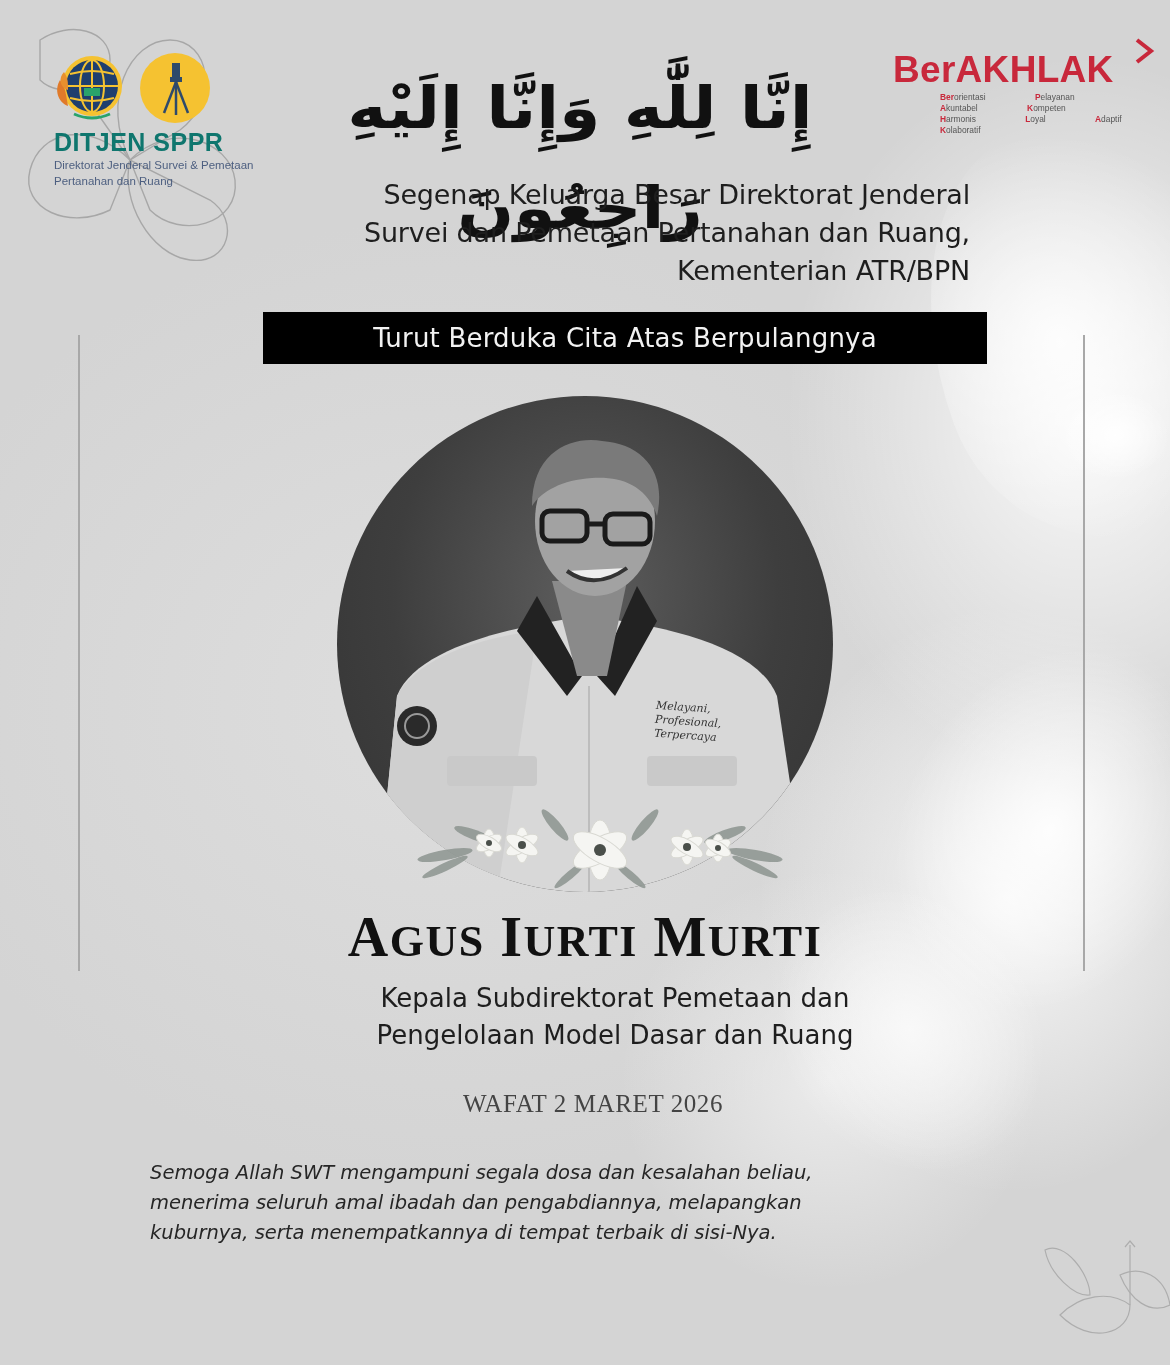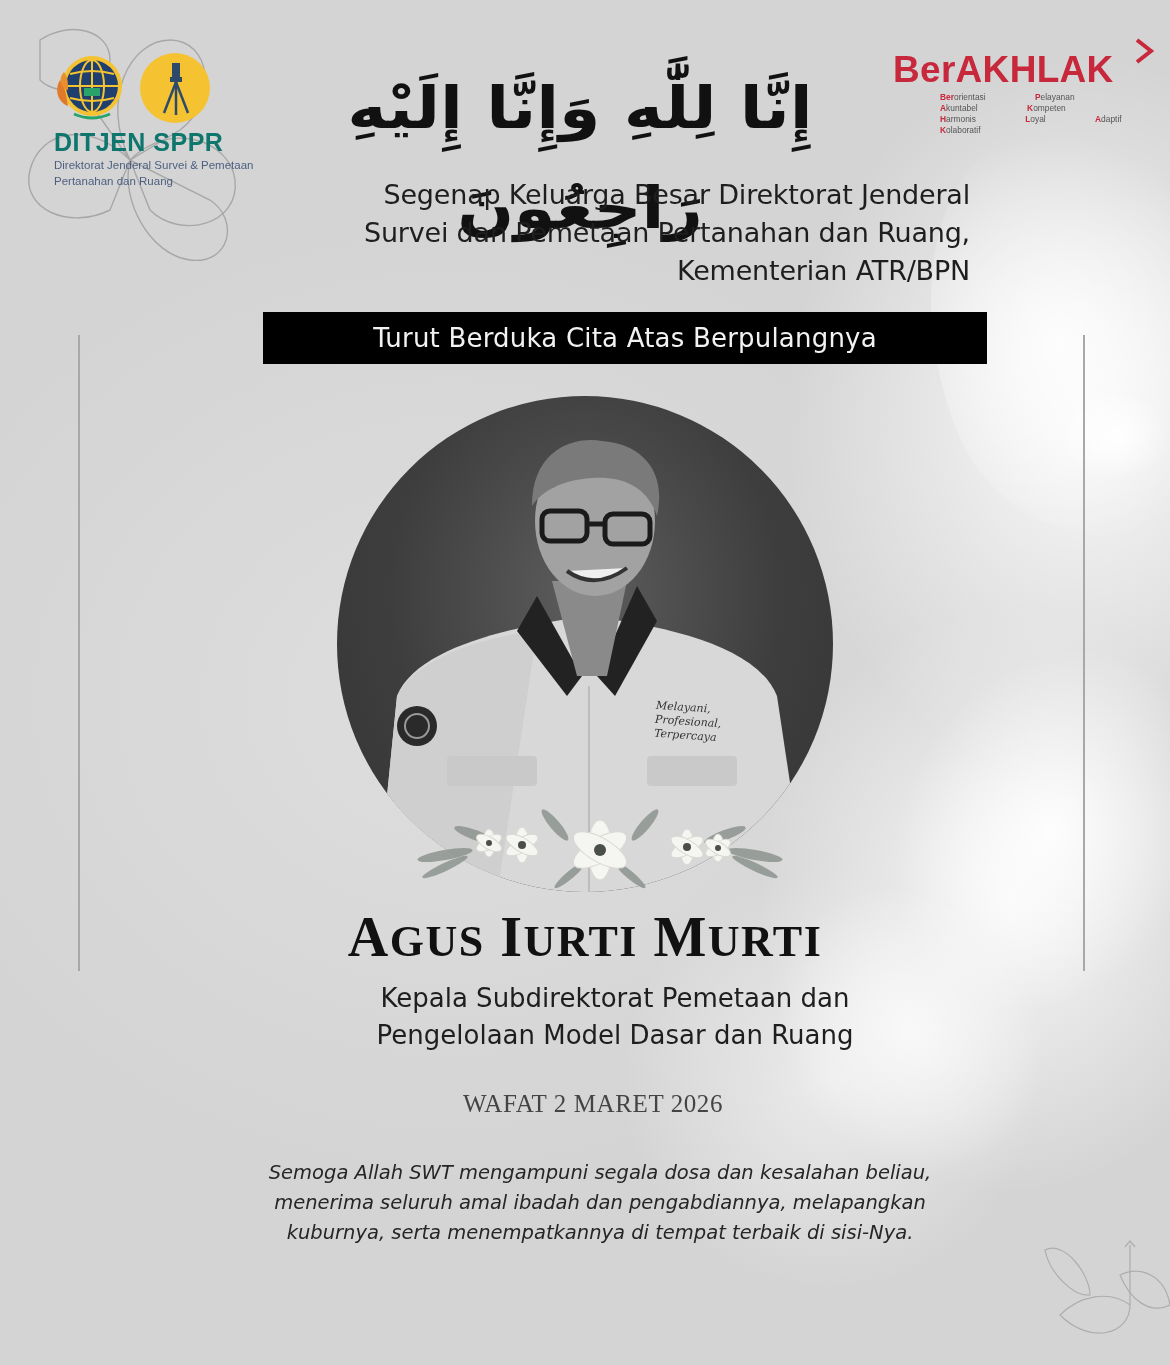"Semoga Allah SWT mengampuni segala" .prayer { text-align: center -> left }
